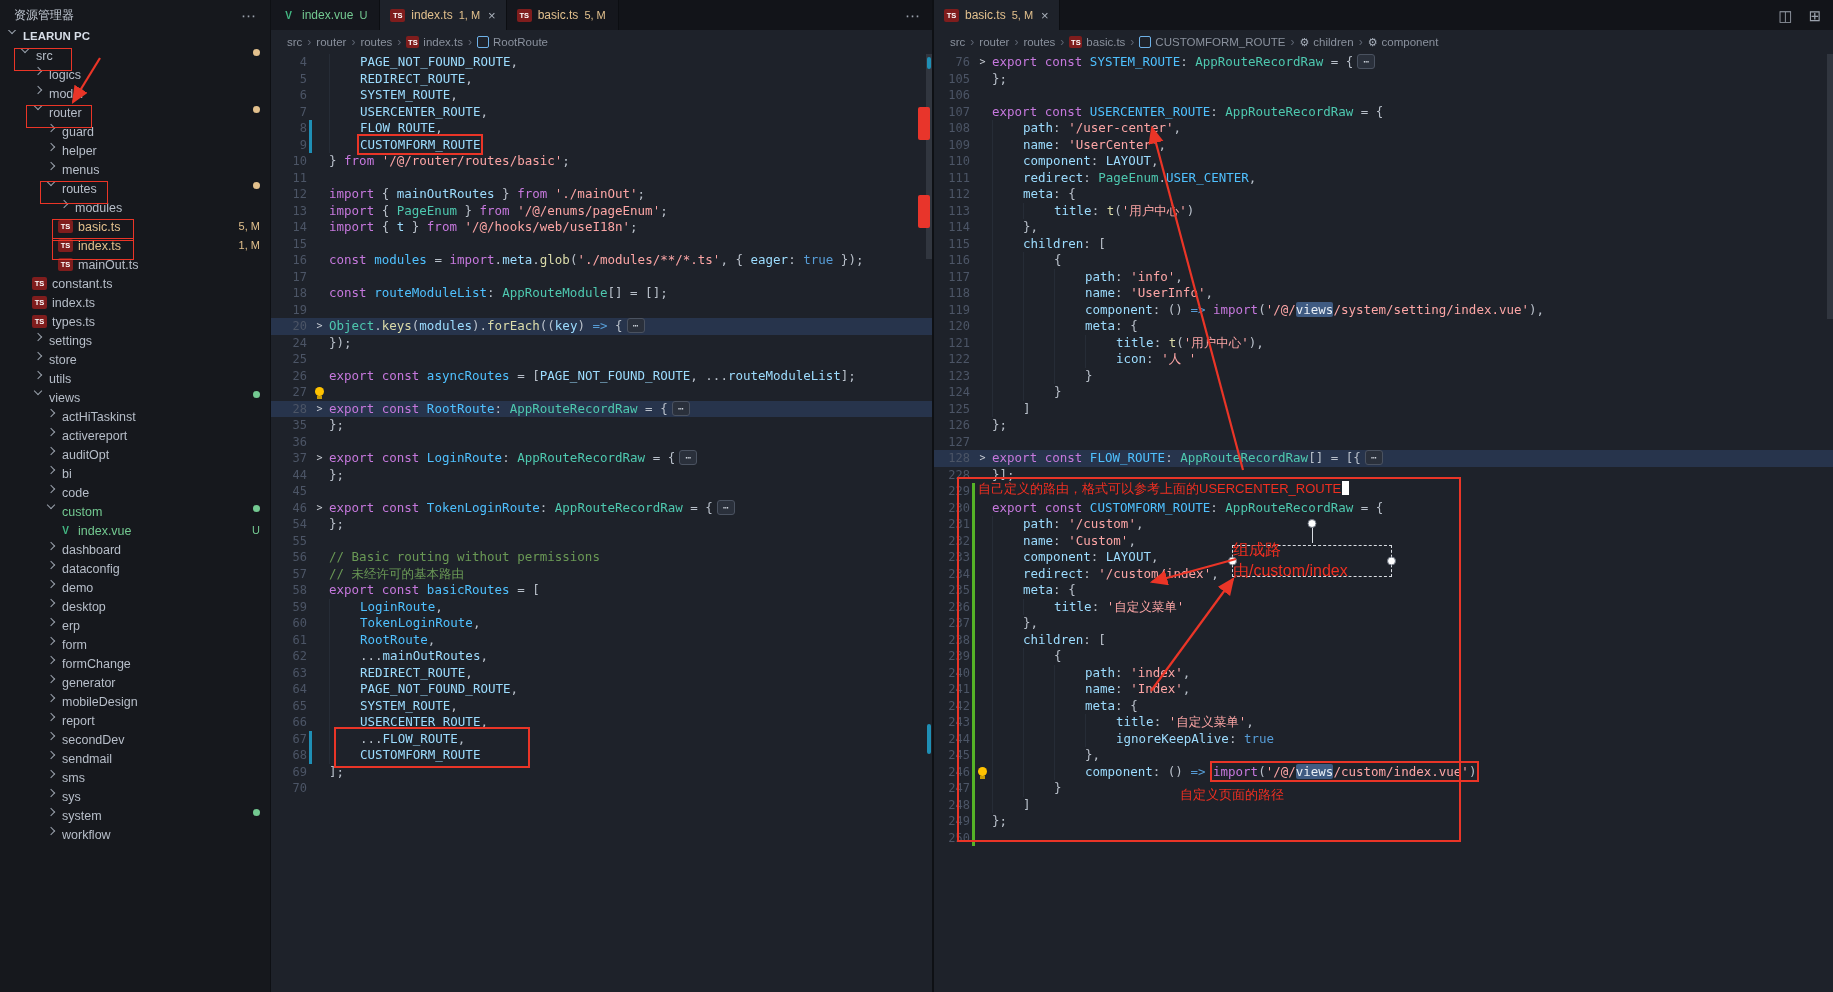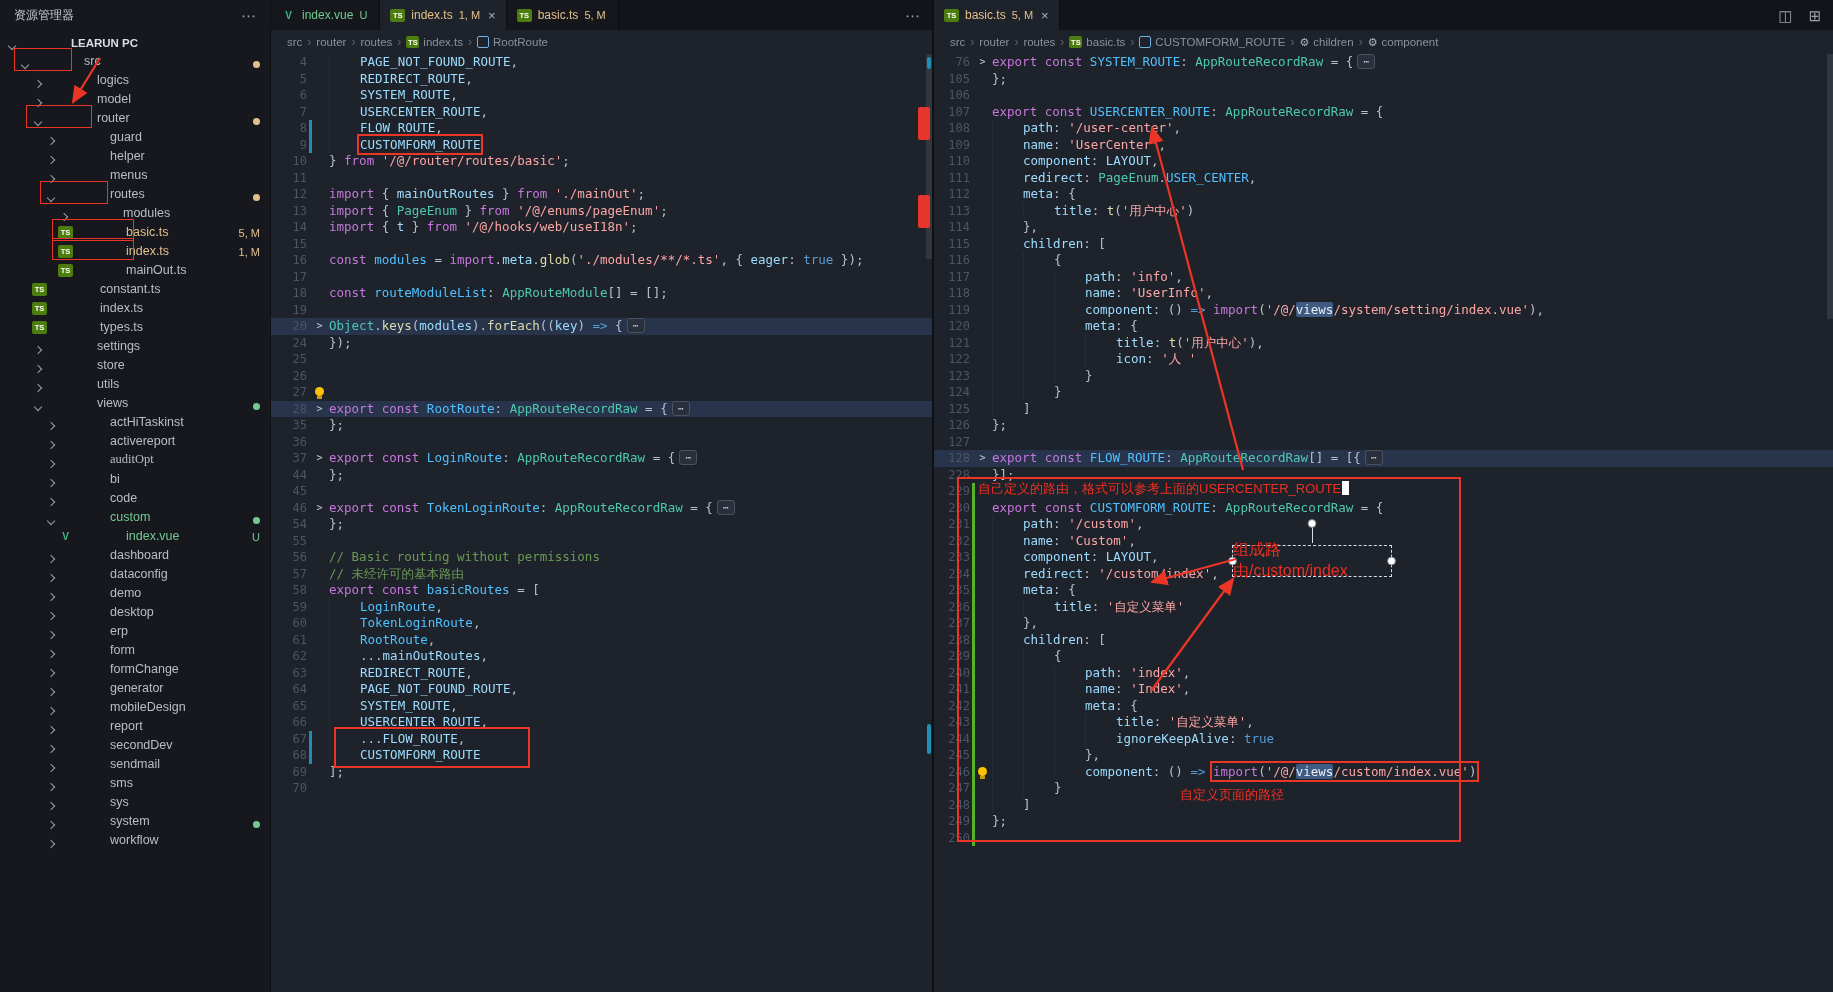"TS" .fic.ts { background: #4d7c0f -> #7f1d1d }
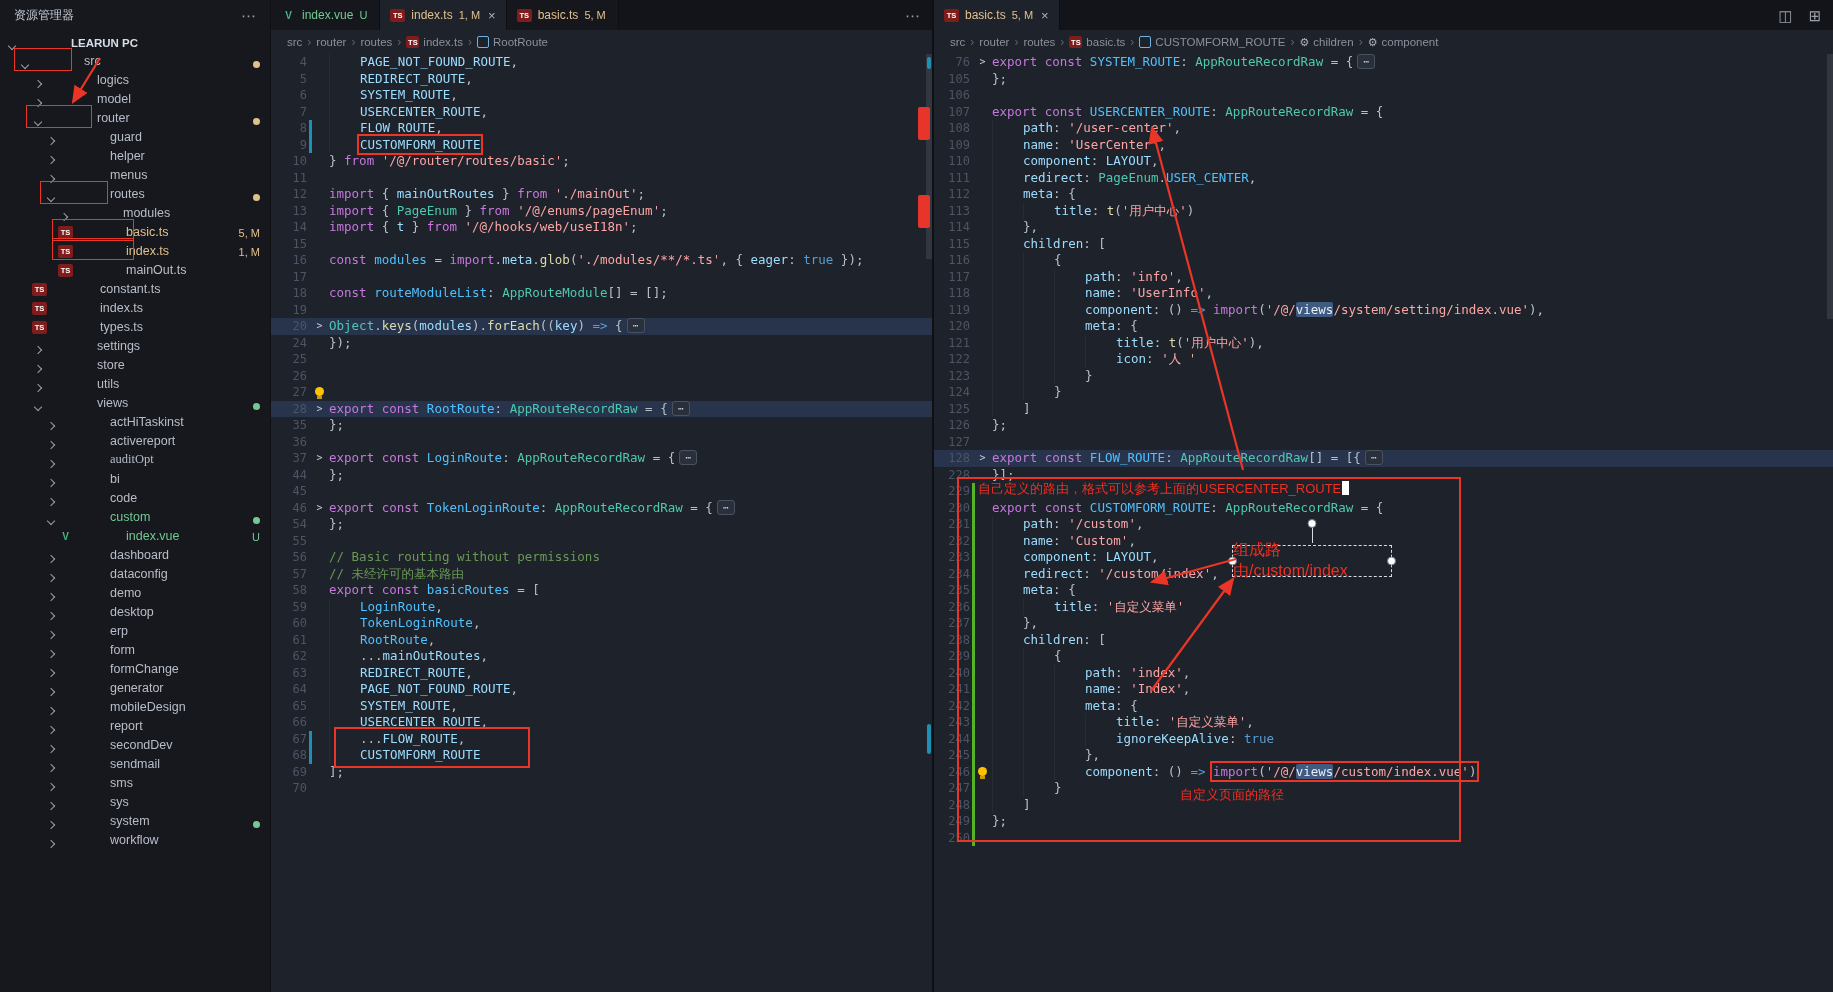"LEARUN PC" .trow { align-items: flex-end -> flex-start; gap: 48px -> none }
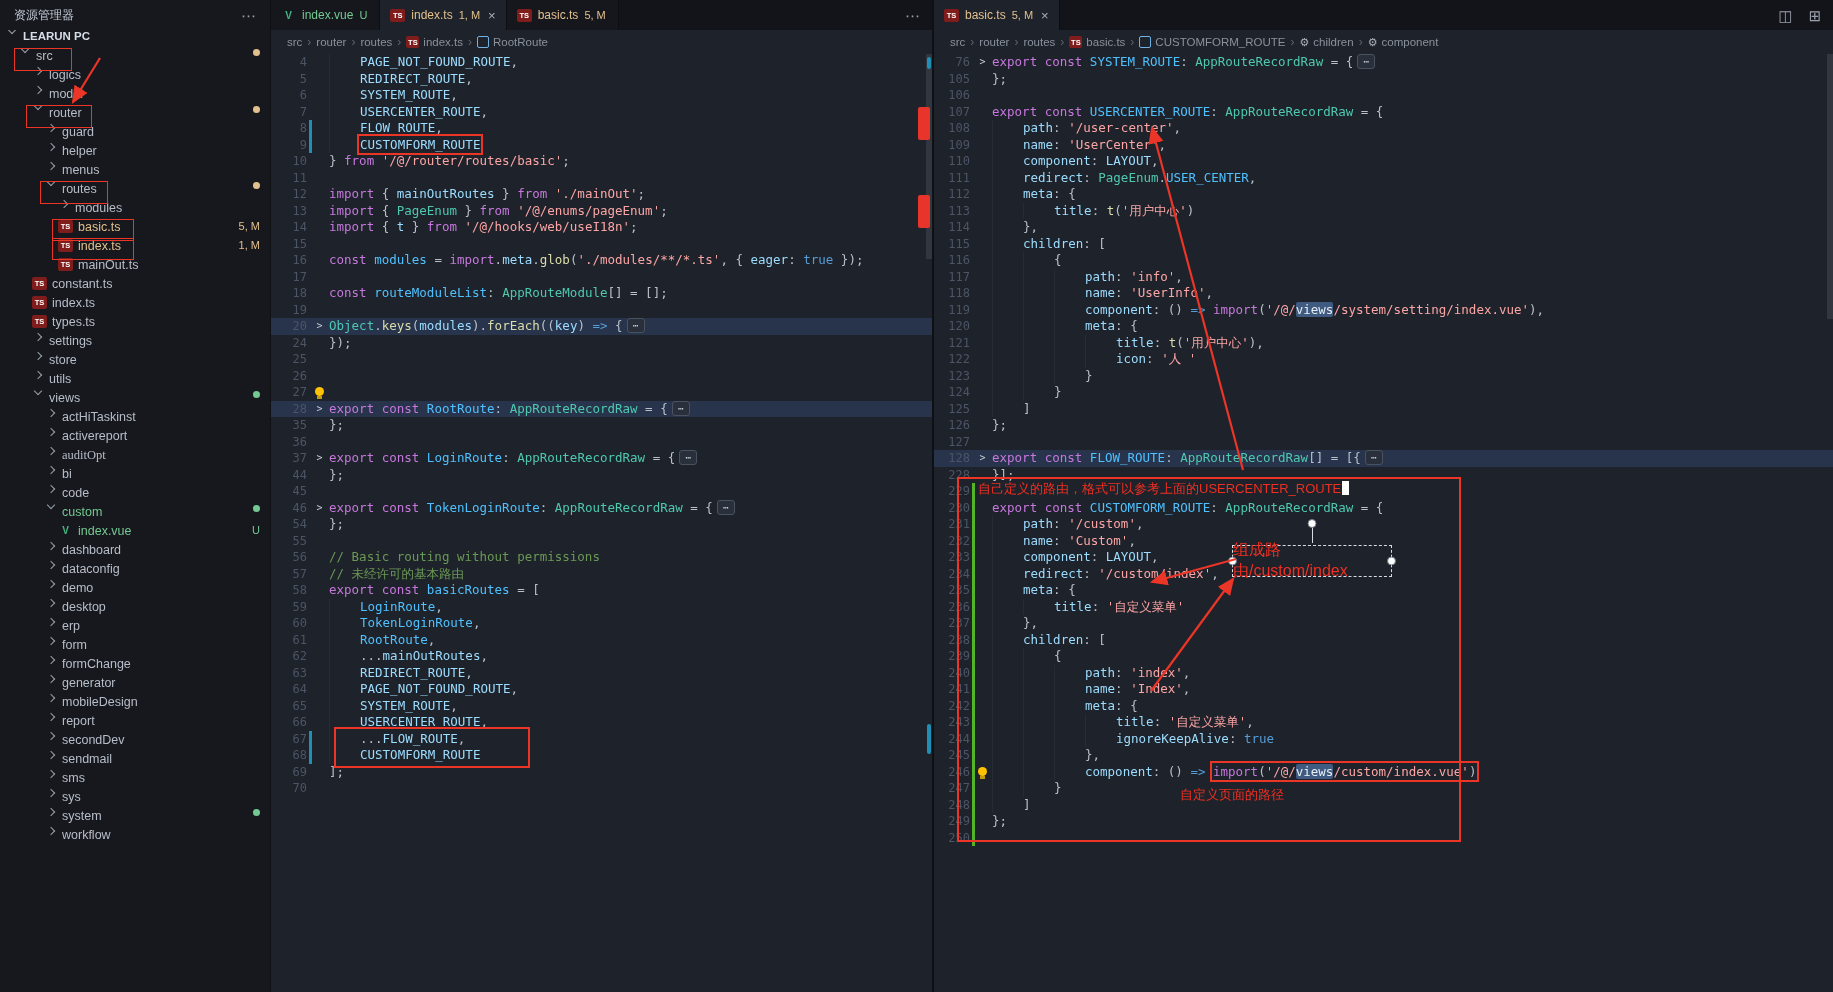"export const asyncRoutes =" div.ctext { html: none -> <div><span>export</span><span> </span><span>const</span><span> </span><span>asyncRoutes</span><span> = [</span><span>PAGE_NOT_FOUND_ROUTE</span><span>, ...</span><span>routeModuleList</span><span>];</span></div> }
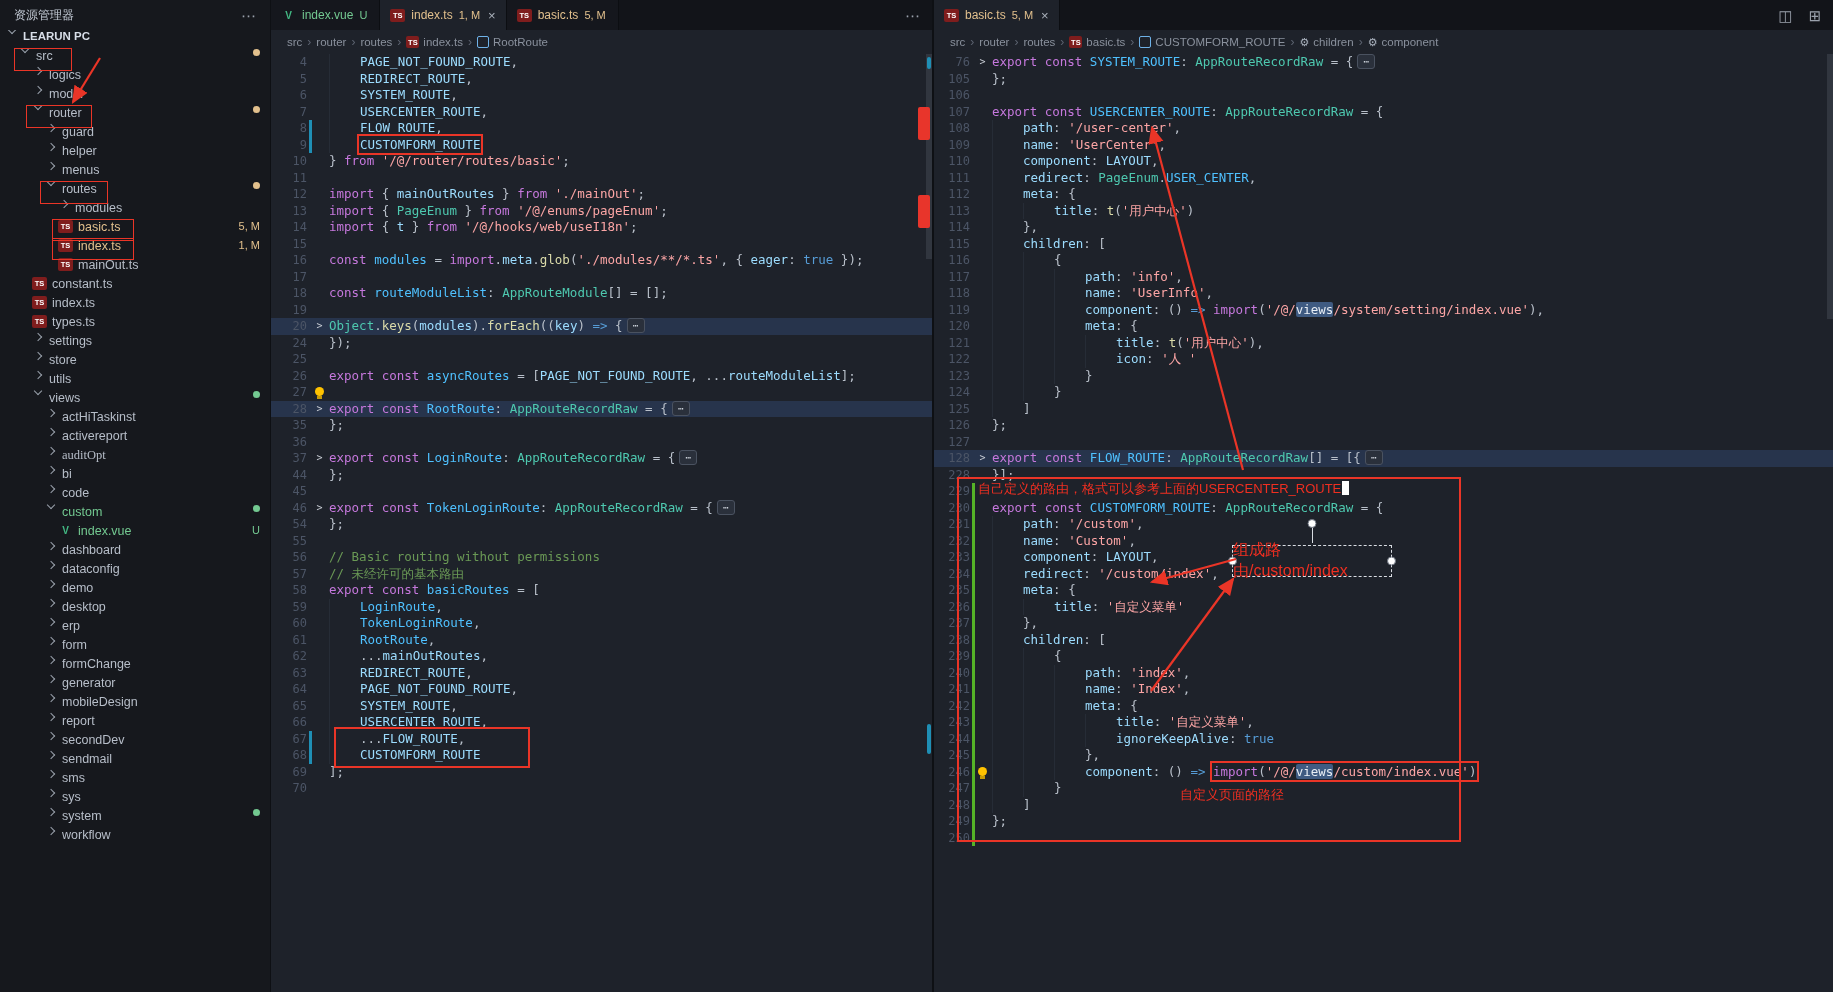"auditOpt" div.trow { font-family: Liberation Serif, serif -> none }
